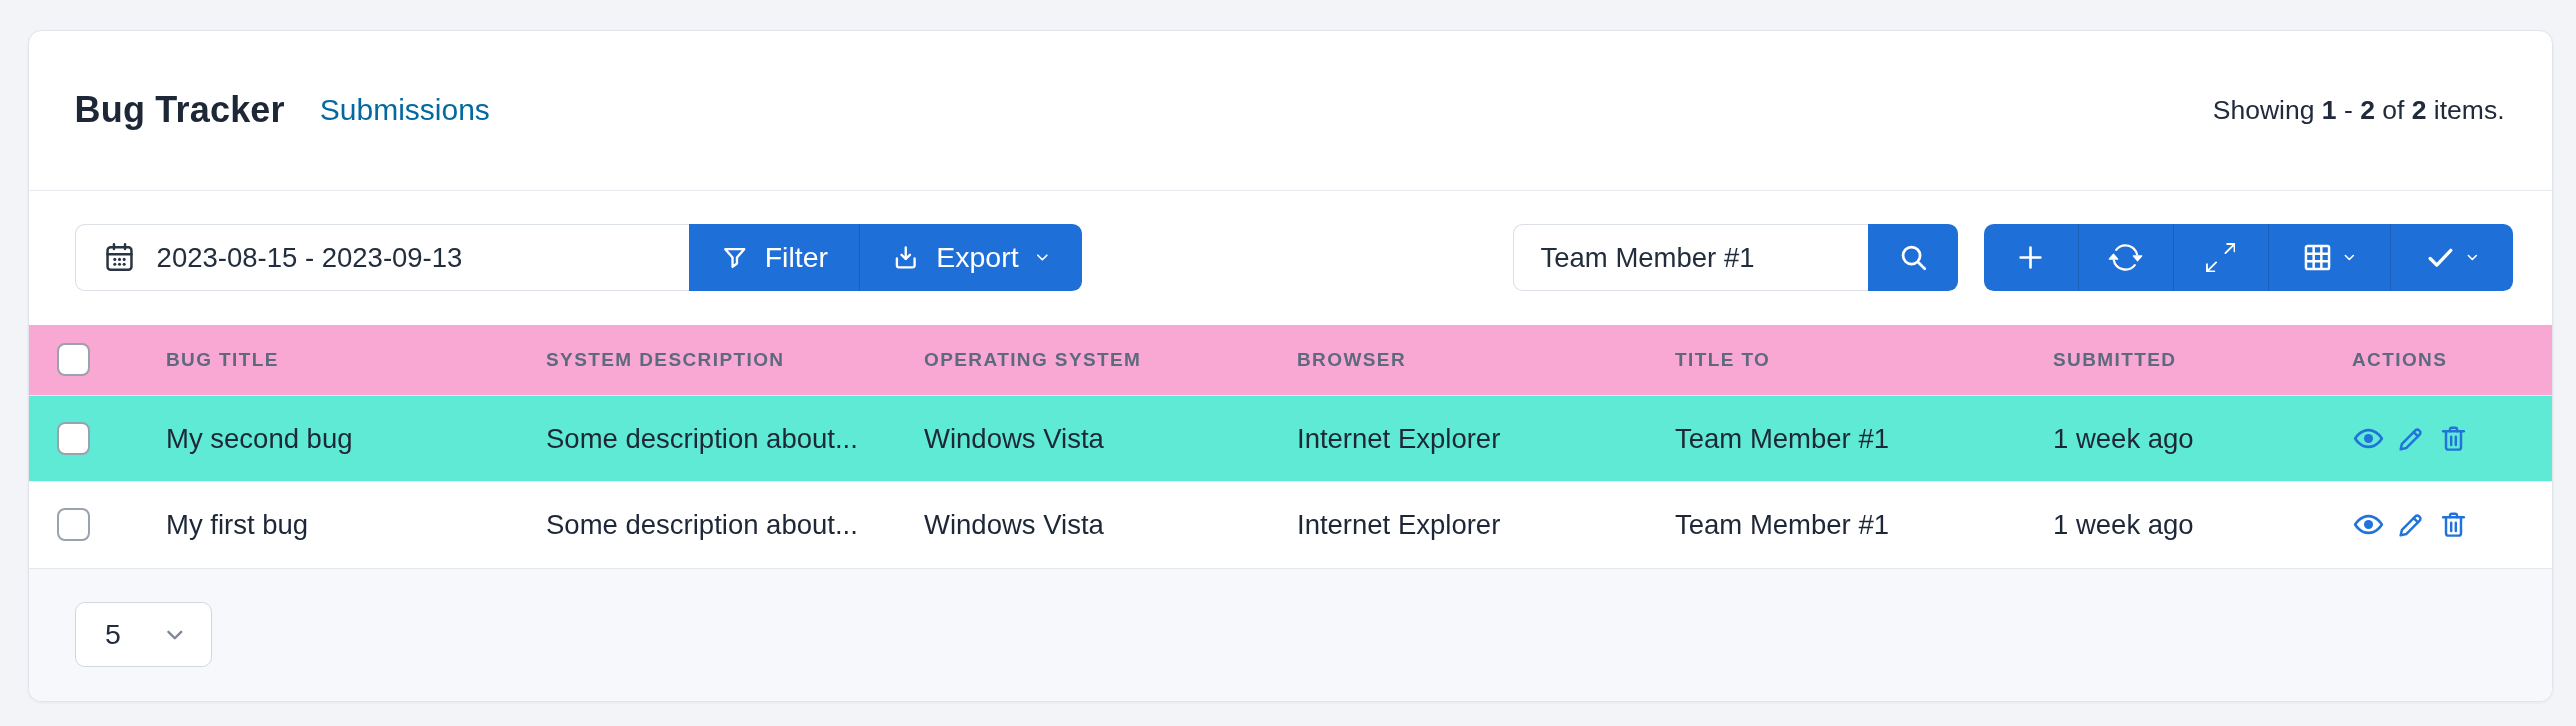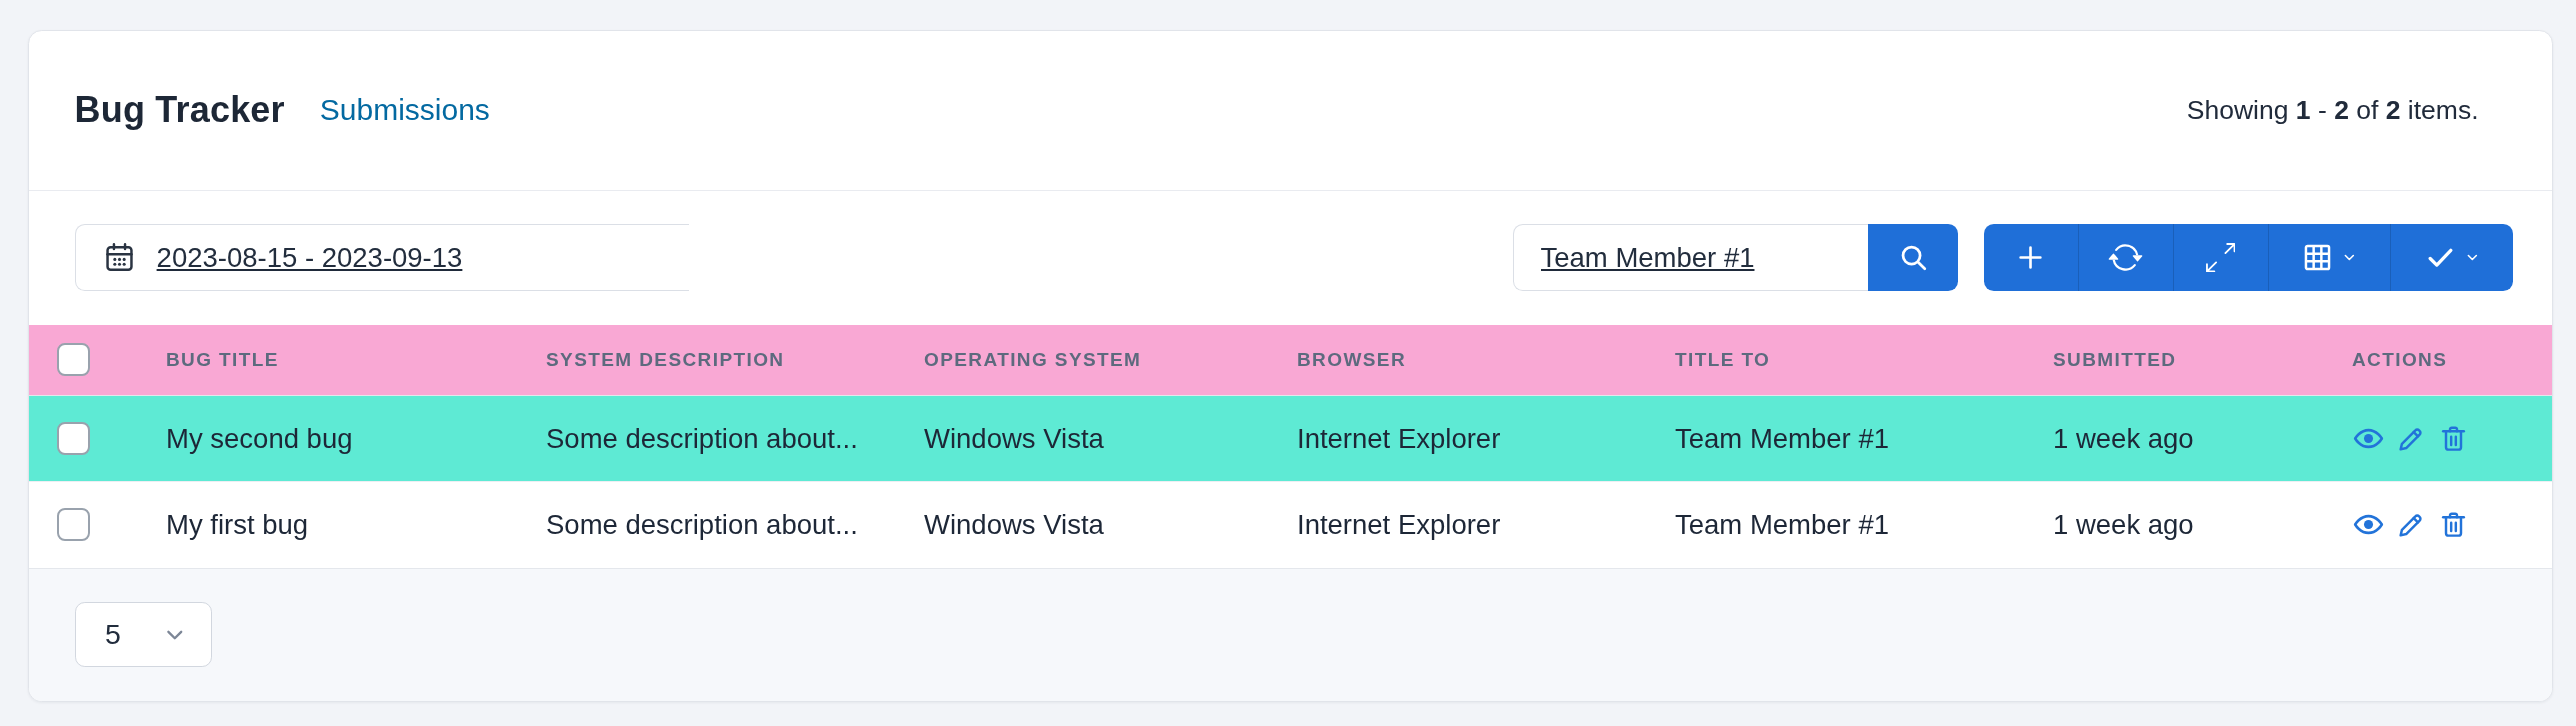"Bug Tracker" .card-header { padding: 0 73px 0 46px -> 0 47px 0 46px }
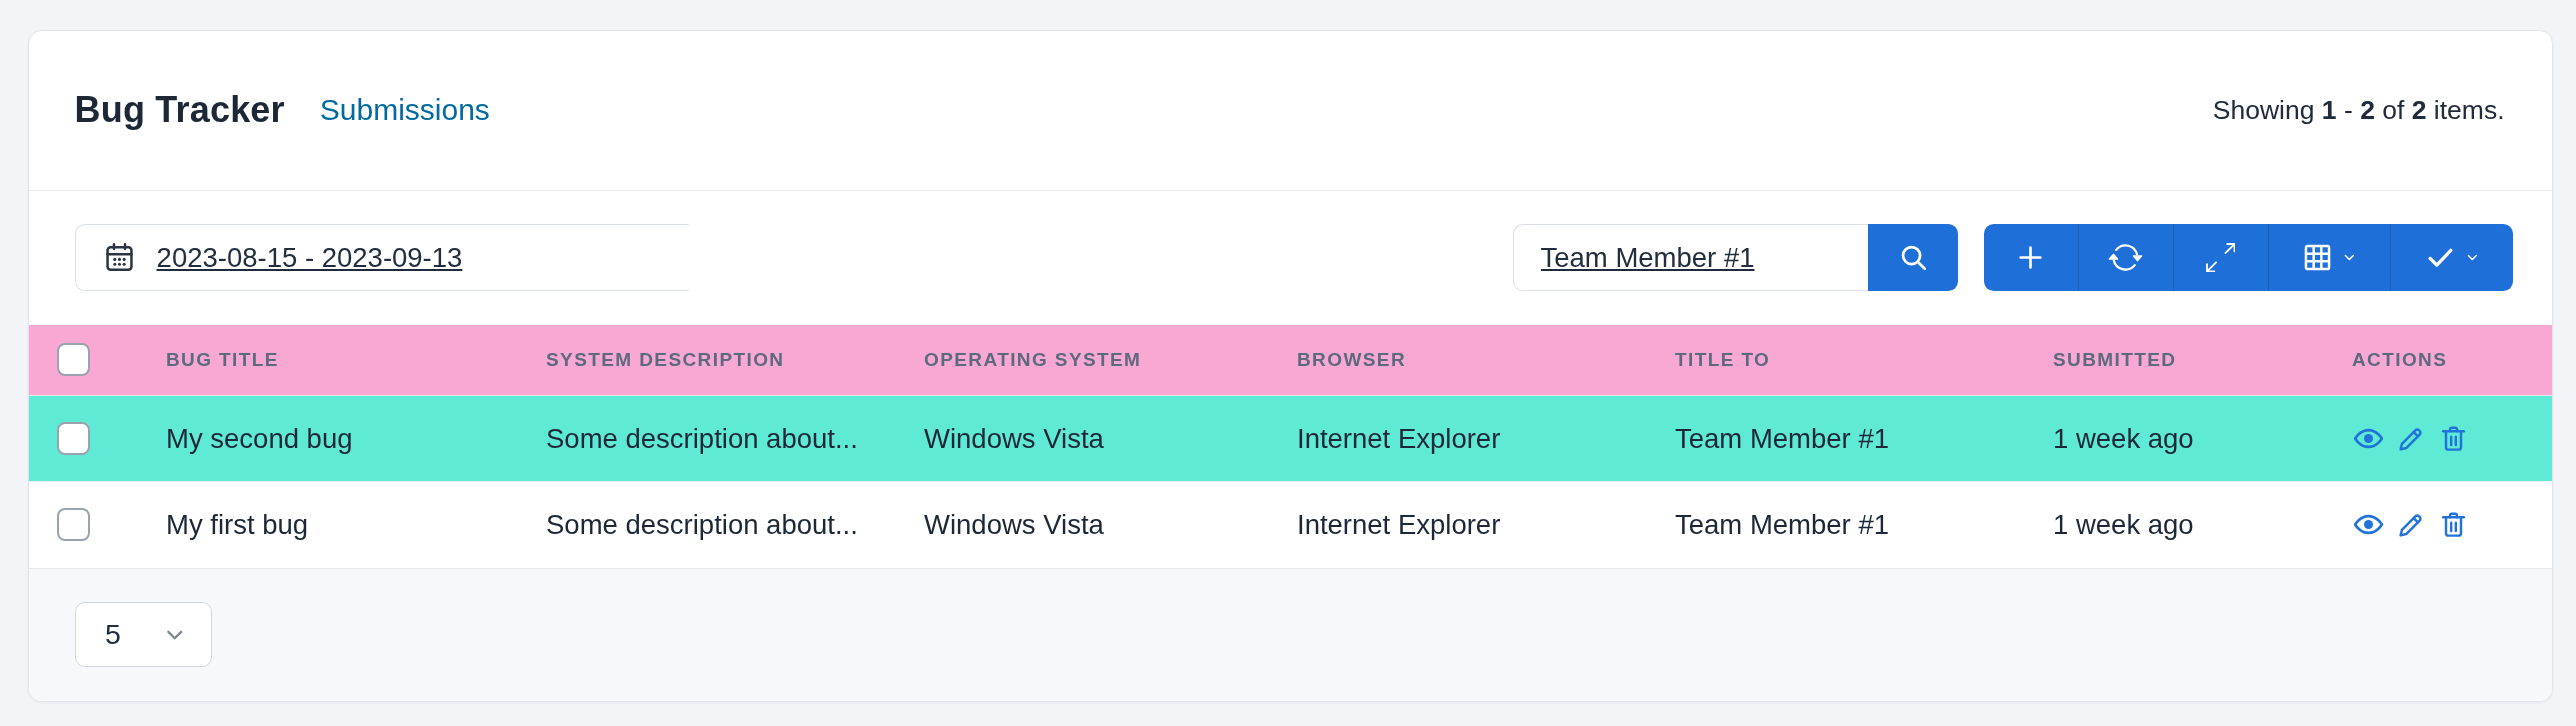"2023-08-15 - 2023-09-13" .group { text-decoration: underline -> none }
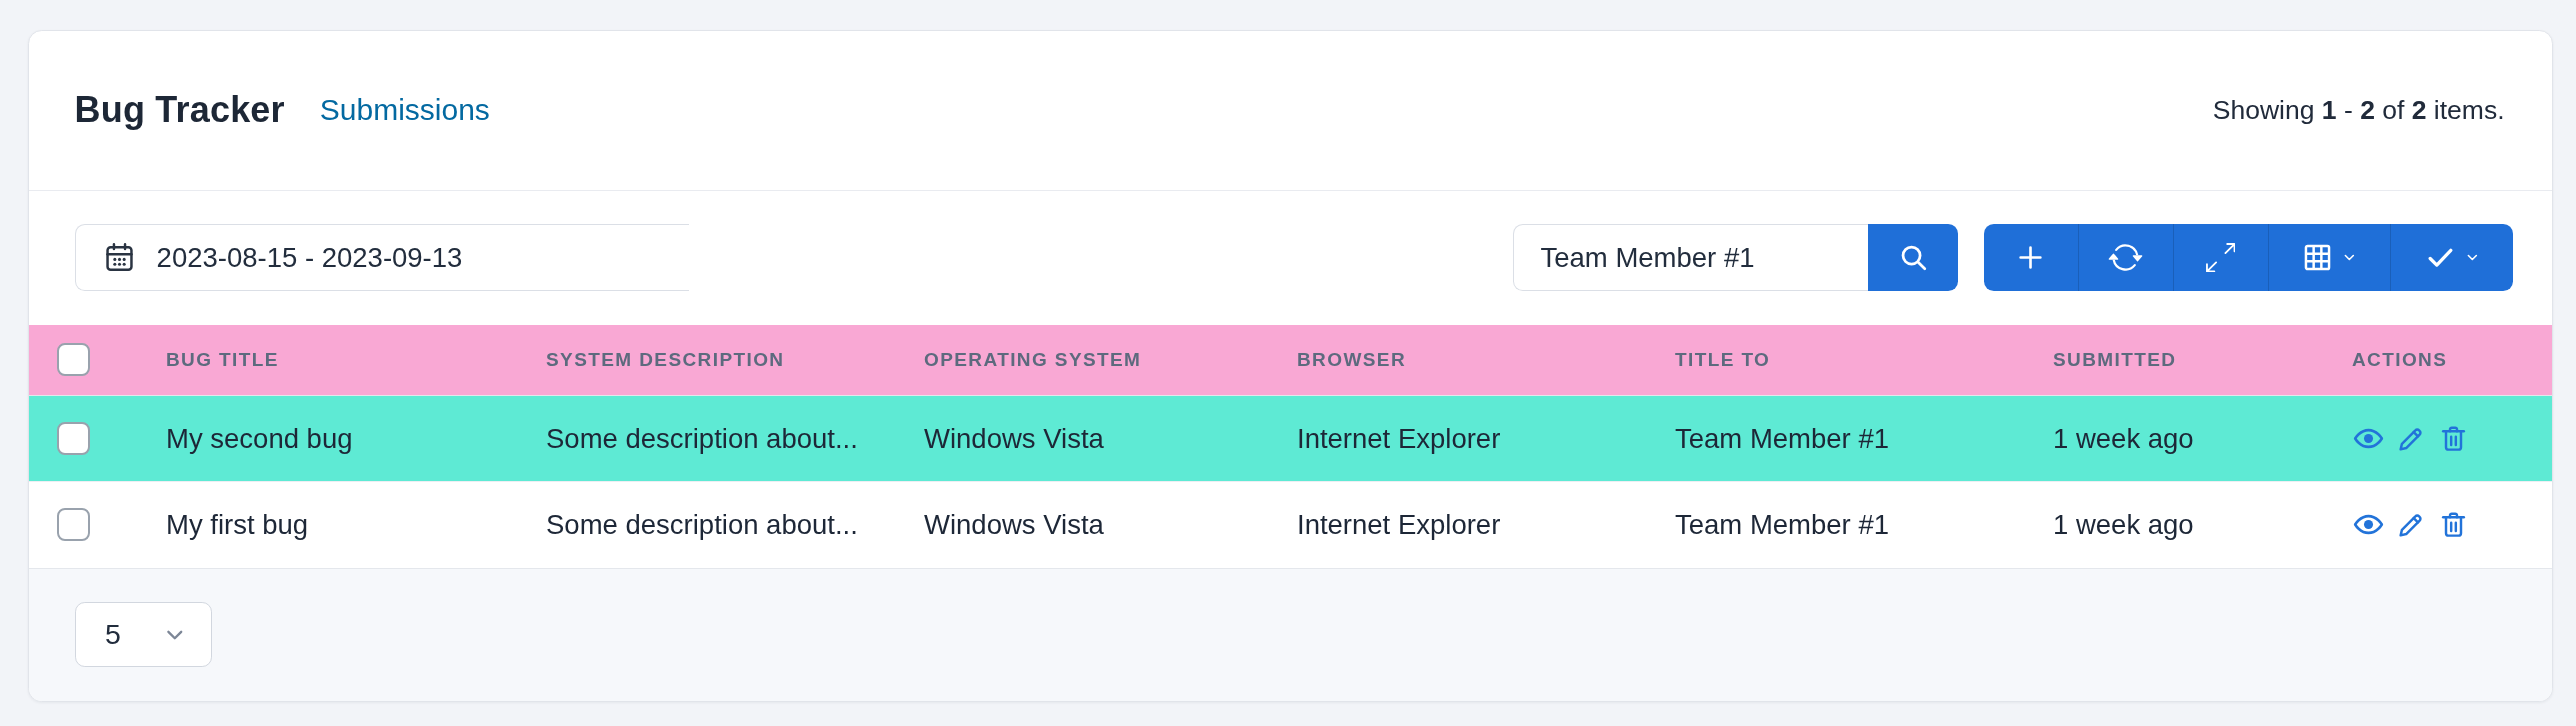"Filter" button.btn-blue { html: none -> <button> <span> <svg> <path></path> </svg> </span> <span>Filter</span> </button> }
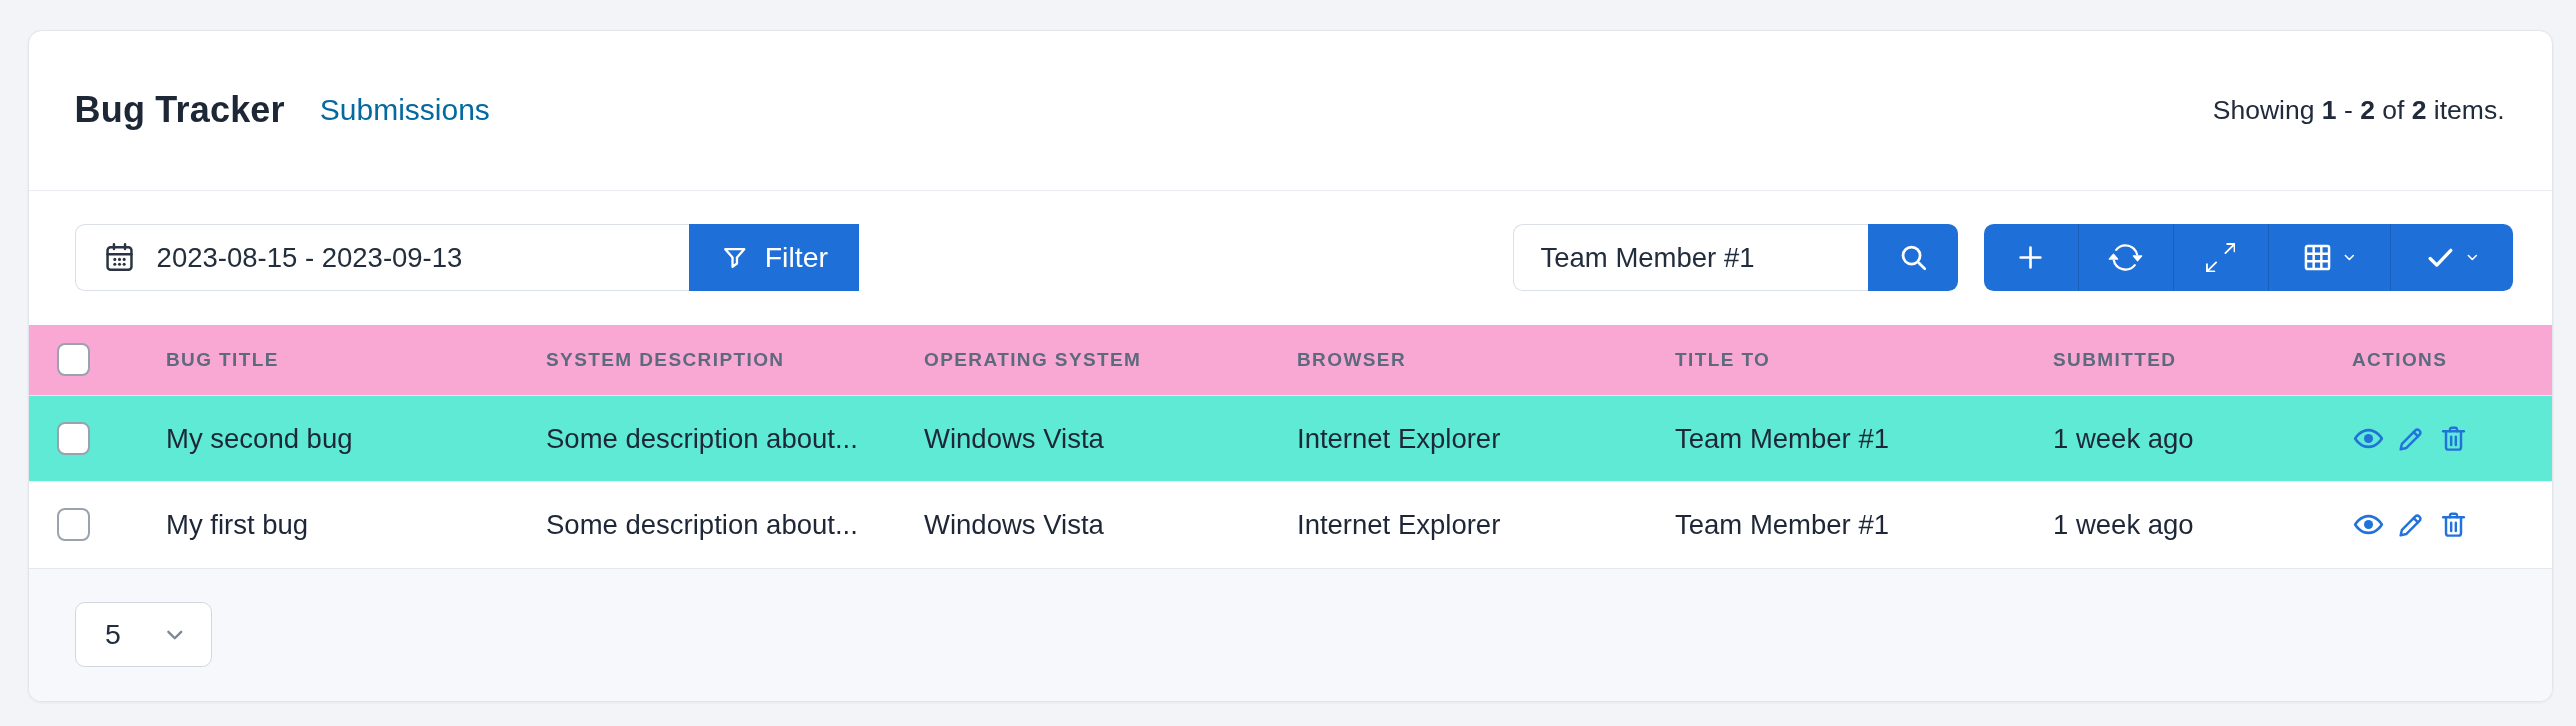"Export" button.btn-blue { html: none -> <button> <span> <svg> <path></path> <path></path> <path></path> </svg> </span> <span>Export</span> <span> <svg> <path></path> </svg> </span> </button> }
